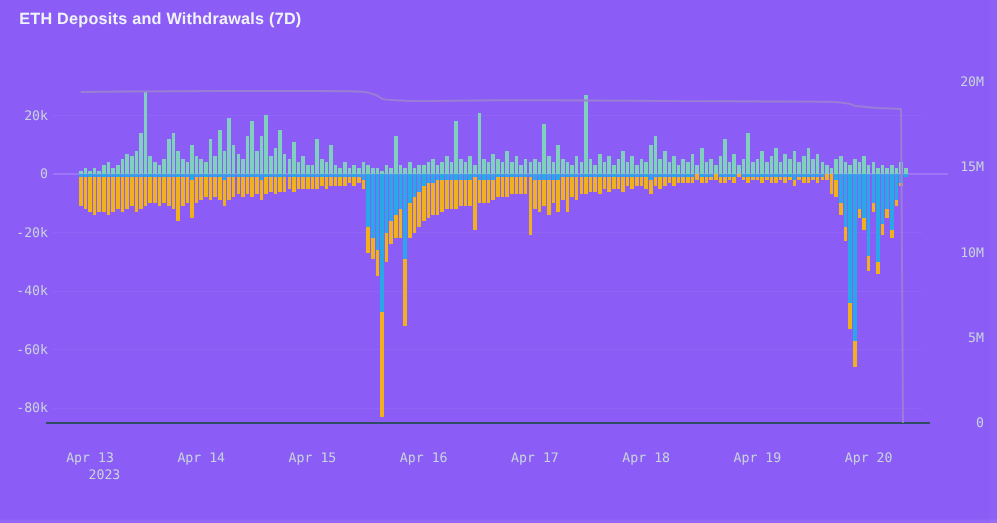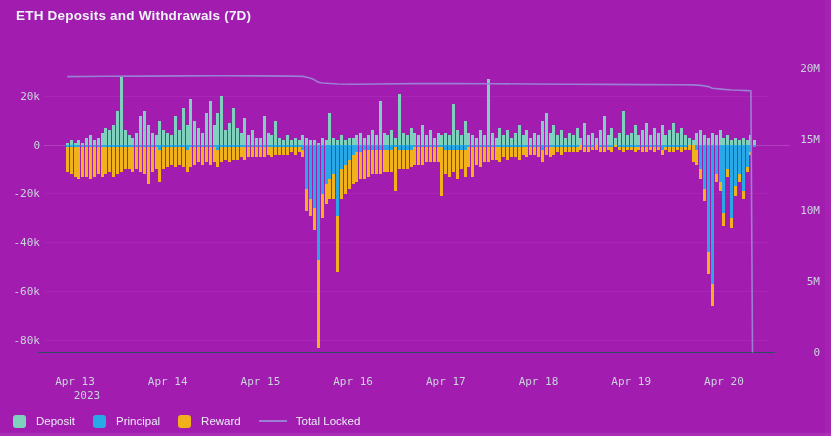"ETH Deposits and Withdrawals (7D)" div.card { background: #a21caf -> #8b5cf6 }
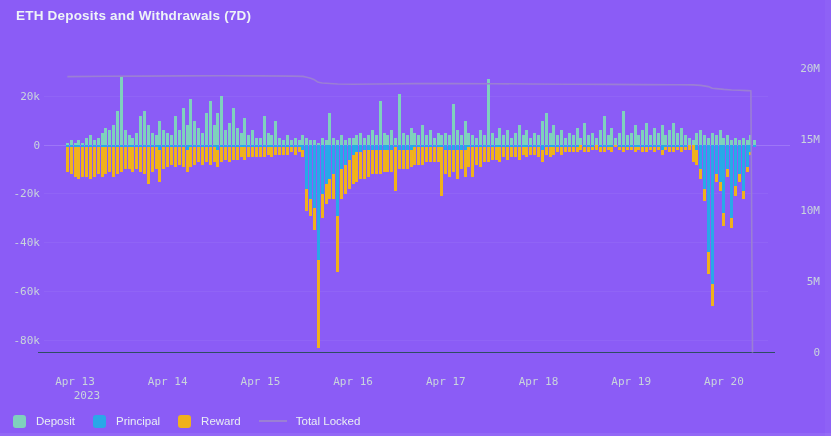"Deposit" div.legend { html: <div> <div> <span></span> <span>Deposit</span> </div> <div> <span></span> <span>Principal</span> </div> <div> <span></span> <span>Reward</span> </div> <div> <span></span> <span>Total Locked</span> </div> </div> -> none }
